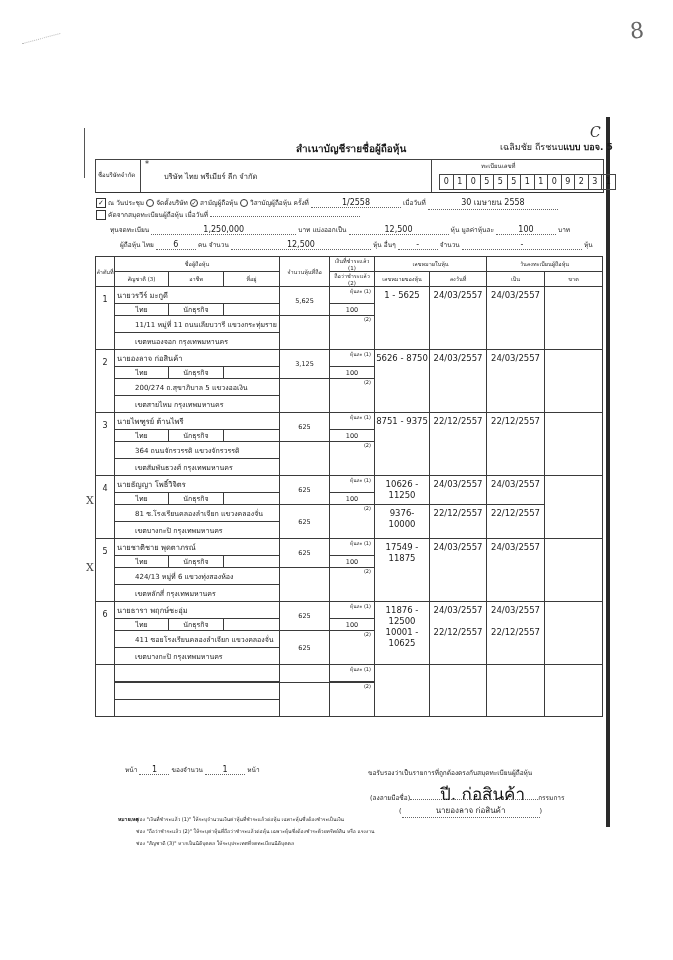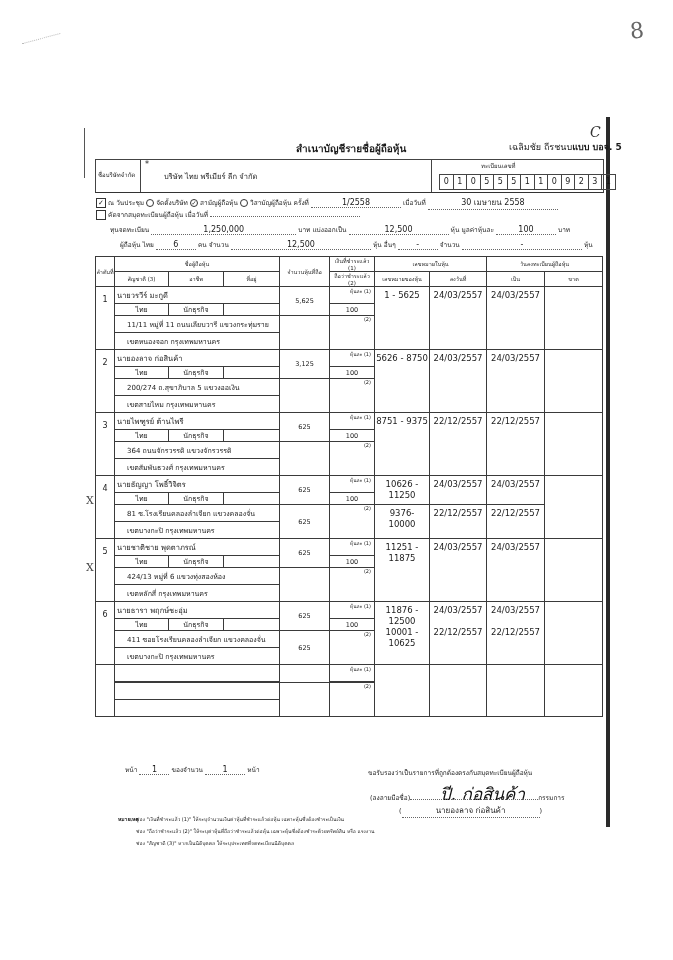"เฉลิมชัย ถีรชนบแบบ บอจ. 5" .form-code { margin-left: 9px -> none }
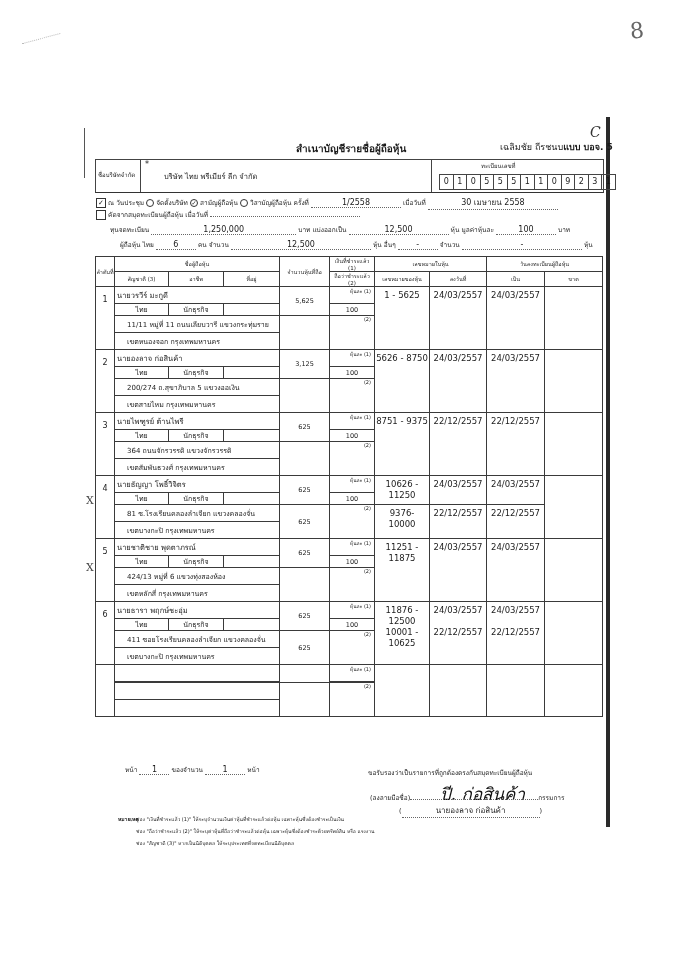"11/11 หมู่ที่ 11 ถนนเลียบวารี" .tbl .addr-cell { padding-left: 12px -> 20px }
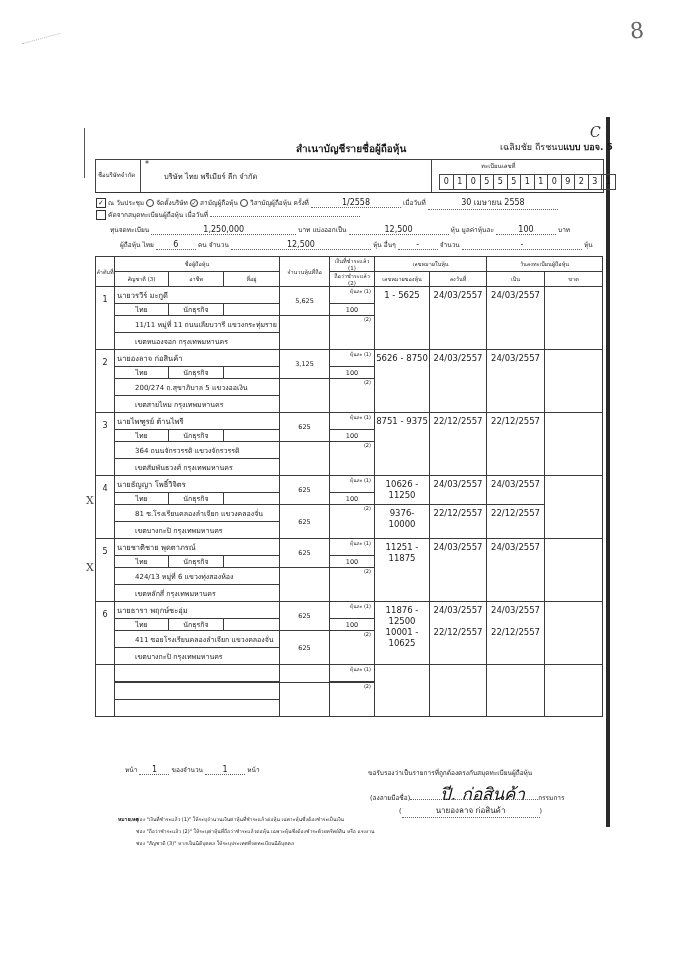"11251 - 11875" td.big { text: 11251 -> 17549 }
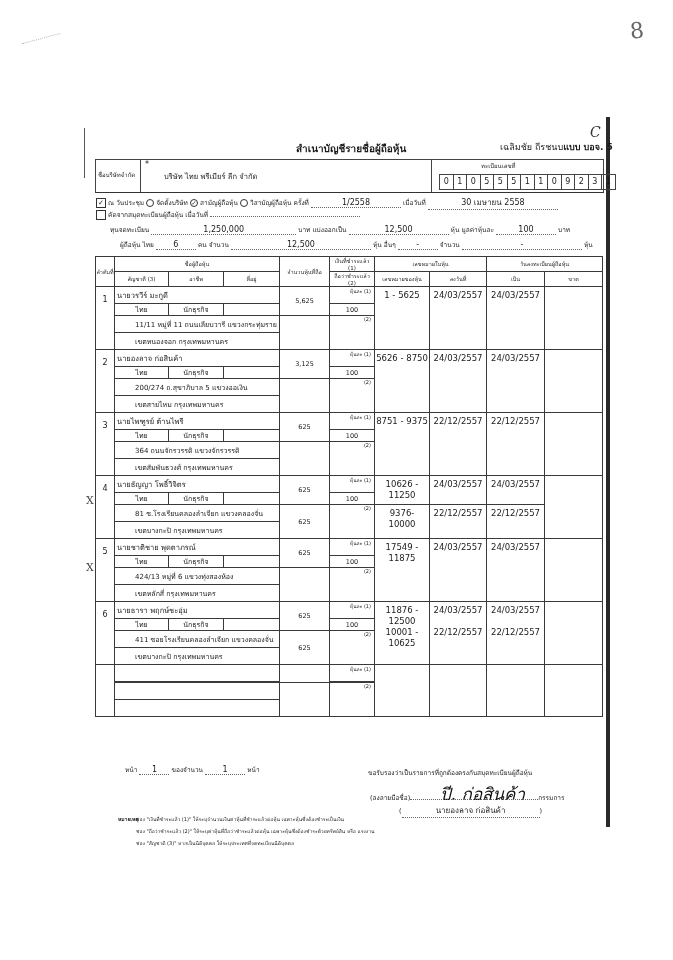"ปี. ก่อสินค้า" .signature { font-style: italic -> none }
